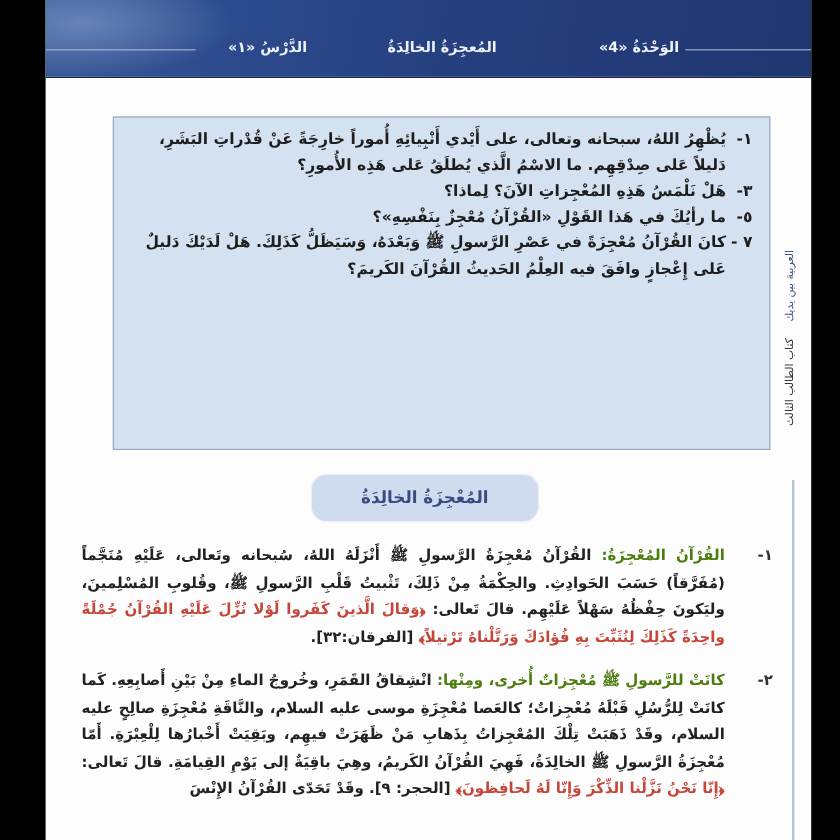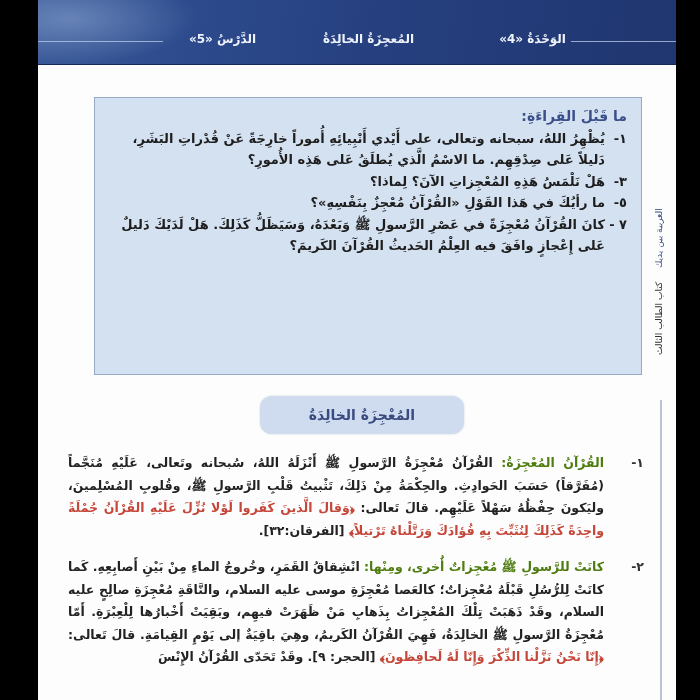"الدَّرْسُ «5»" span.h-lesson { text: 5 -> ١ }
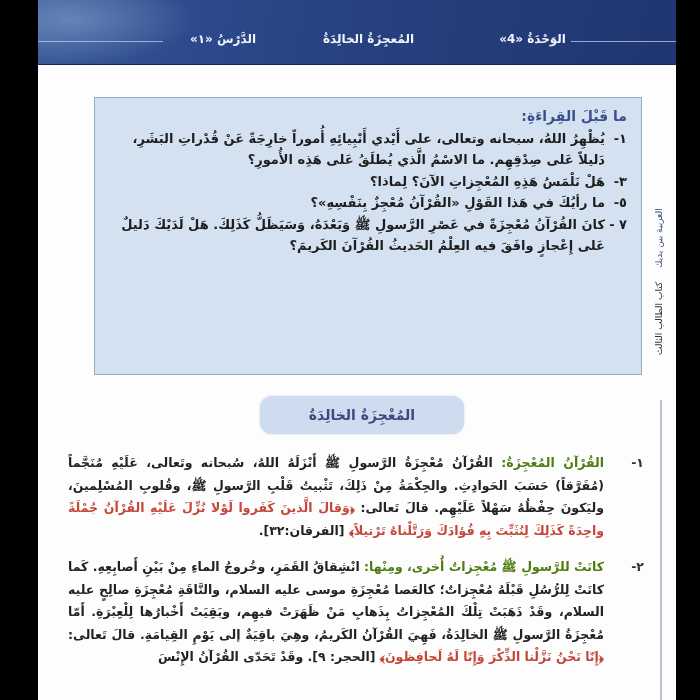"ما قَبْلَ القِراءَةِ:" div.box-title { html: <div>ما قَبْلَ القِراءَةِ:</div> -> none }
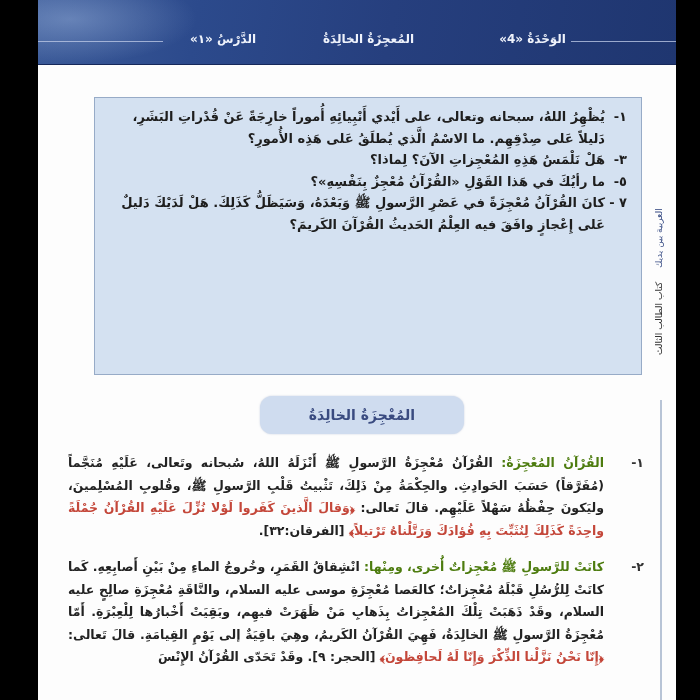"المُعْجِزَةُ الخالِدَةُ" .section-pill { width: 204px -> 188px }
